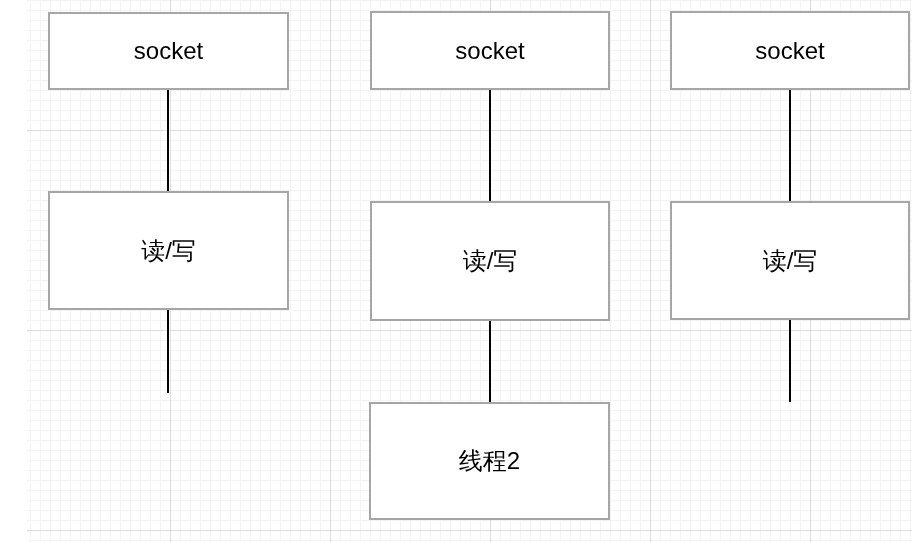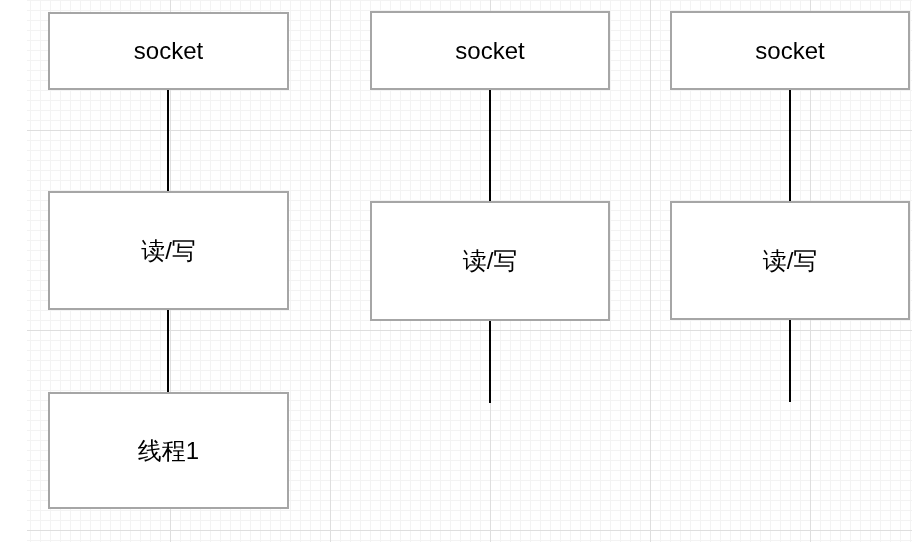"线程1" div.node { html: <div> <span>线程1</span> </div> -> none }
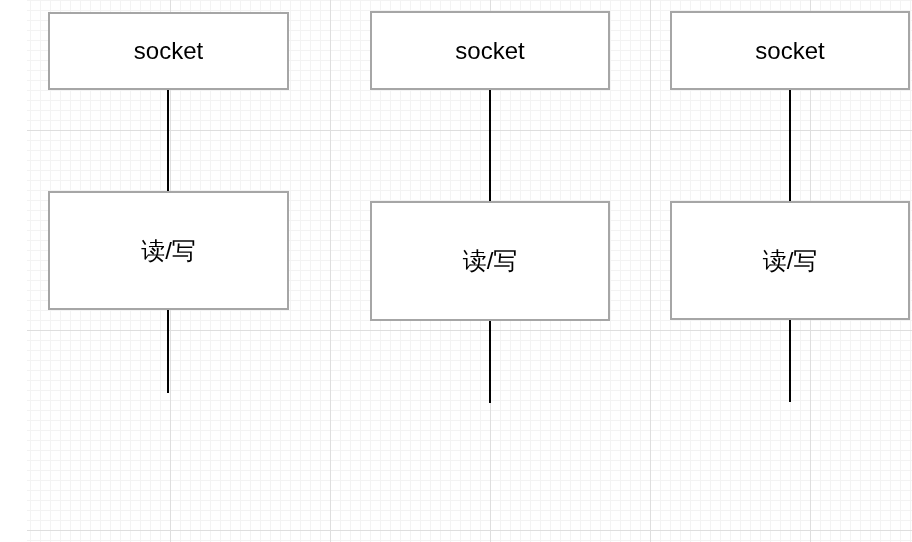"线程2" div.node { html: none -> <div> <span>线程2</span> </div> }
